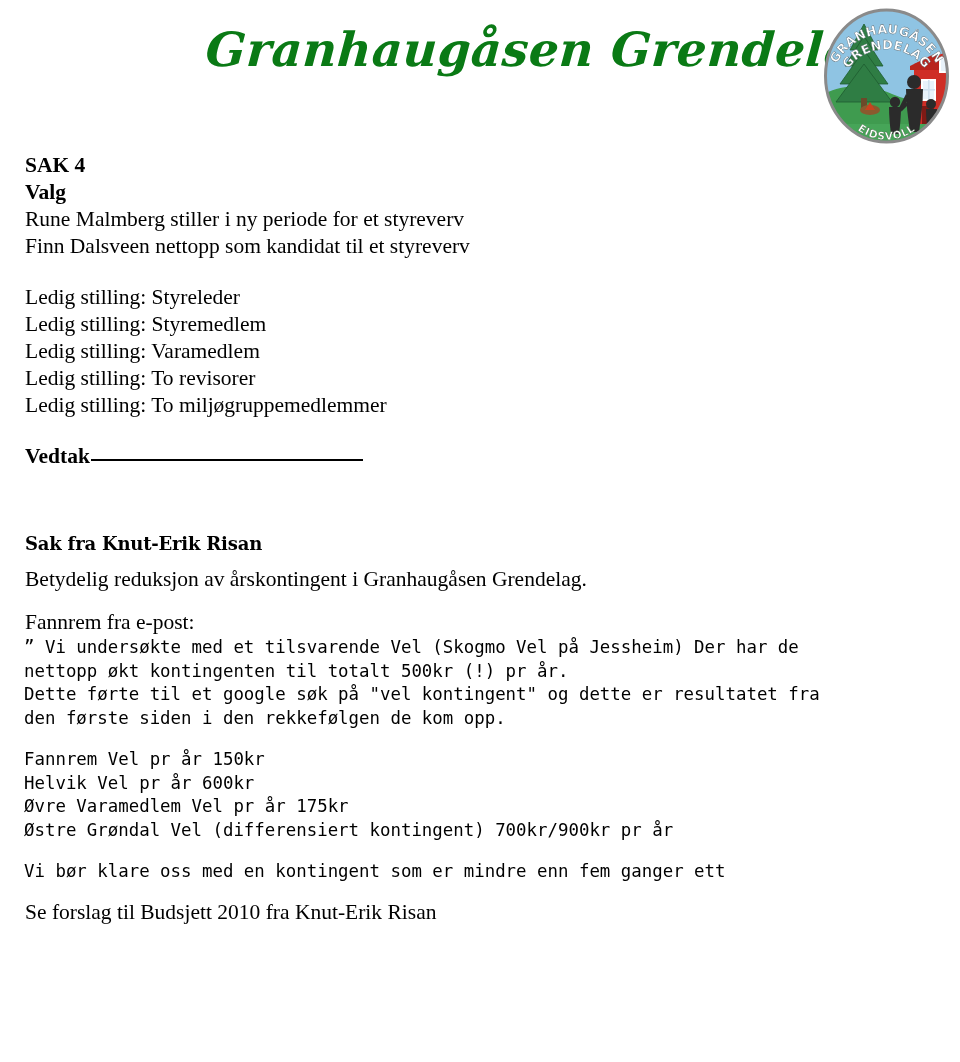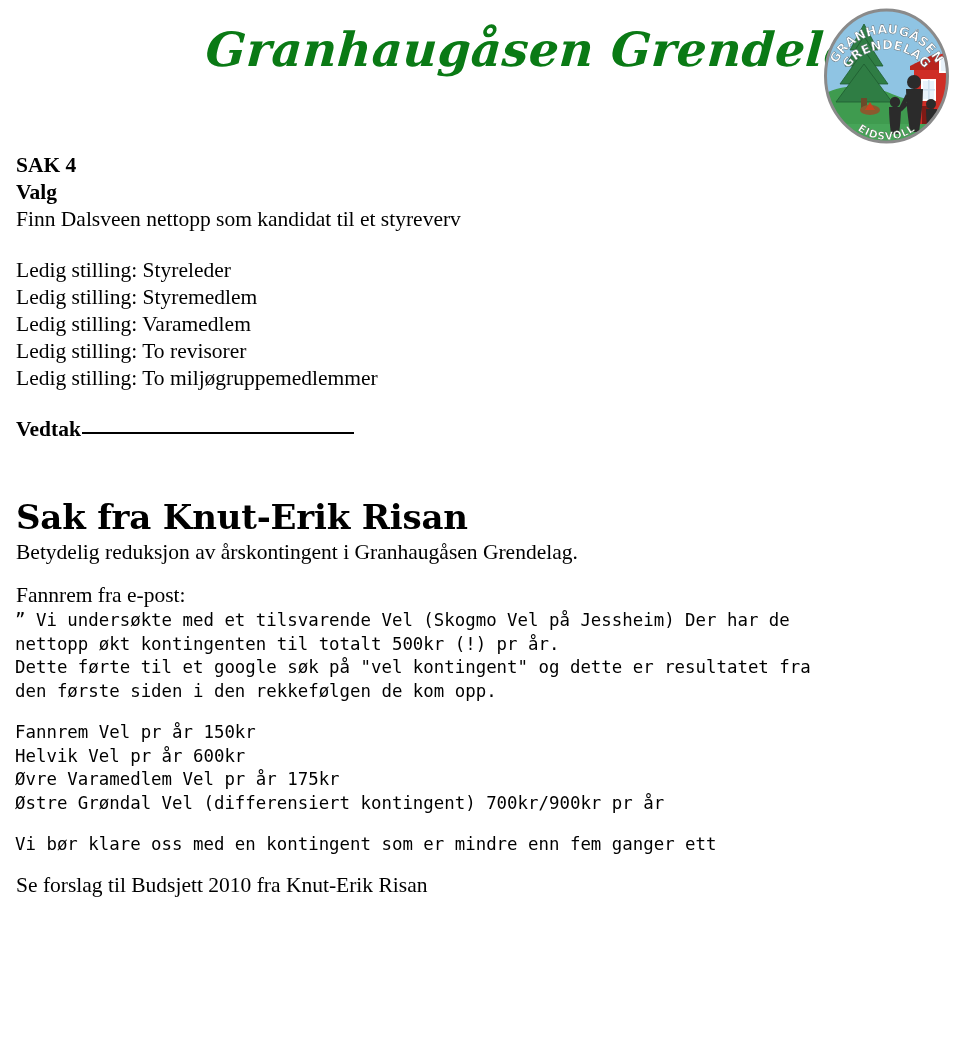"SAK 4" #content { left: 8px -> 17px }
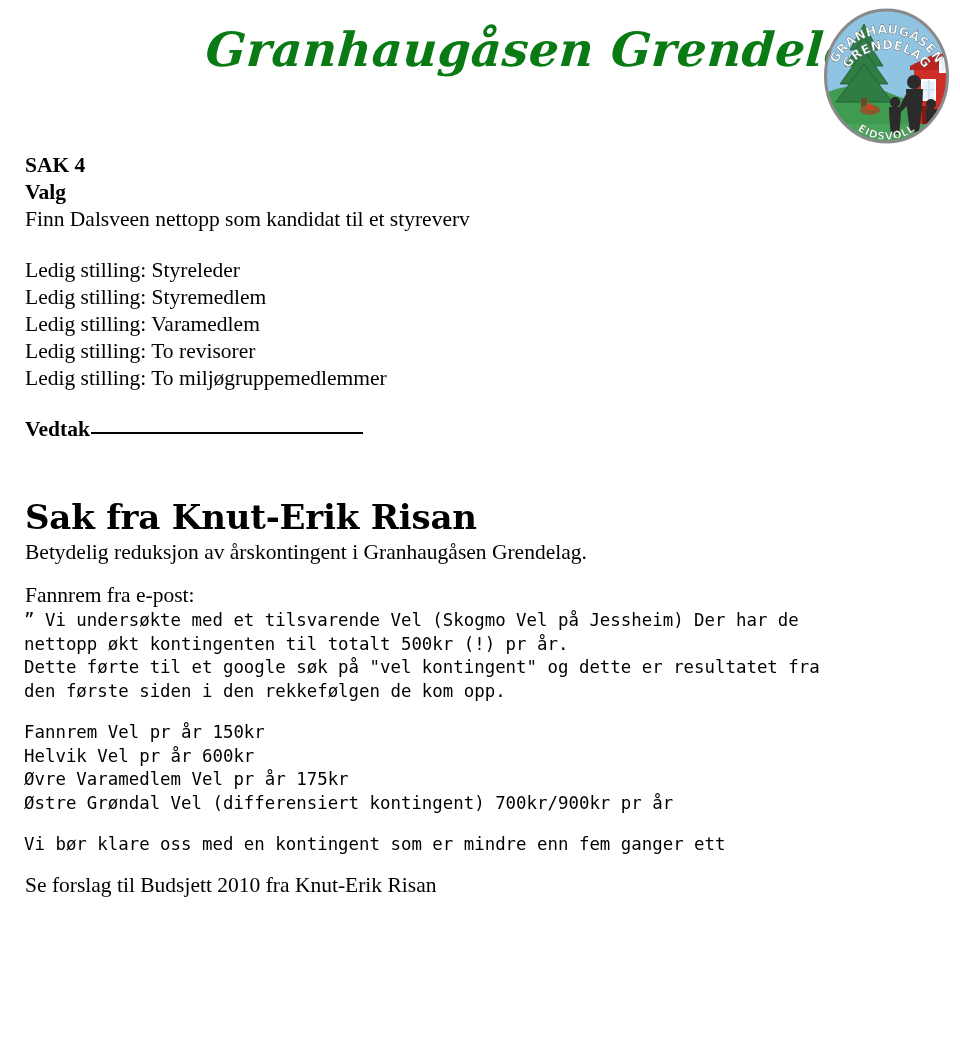"Rune Malmberg stiller i ny" div.serif-line { html: none -> <div>Rune Malmberg stiller i ny periode for et styreverv</div> }
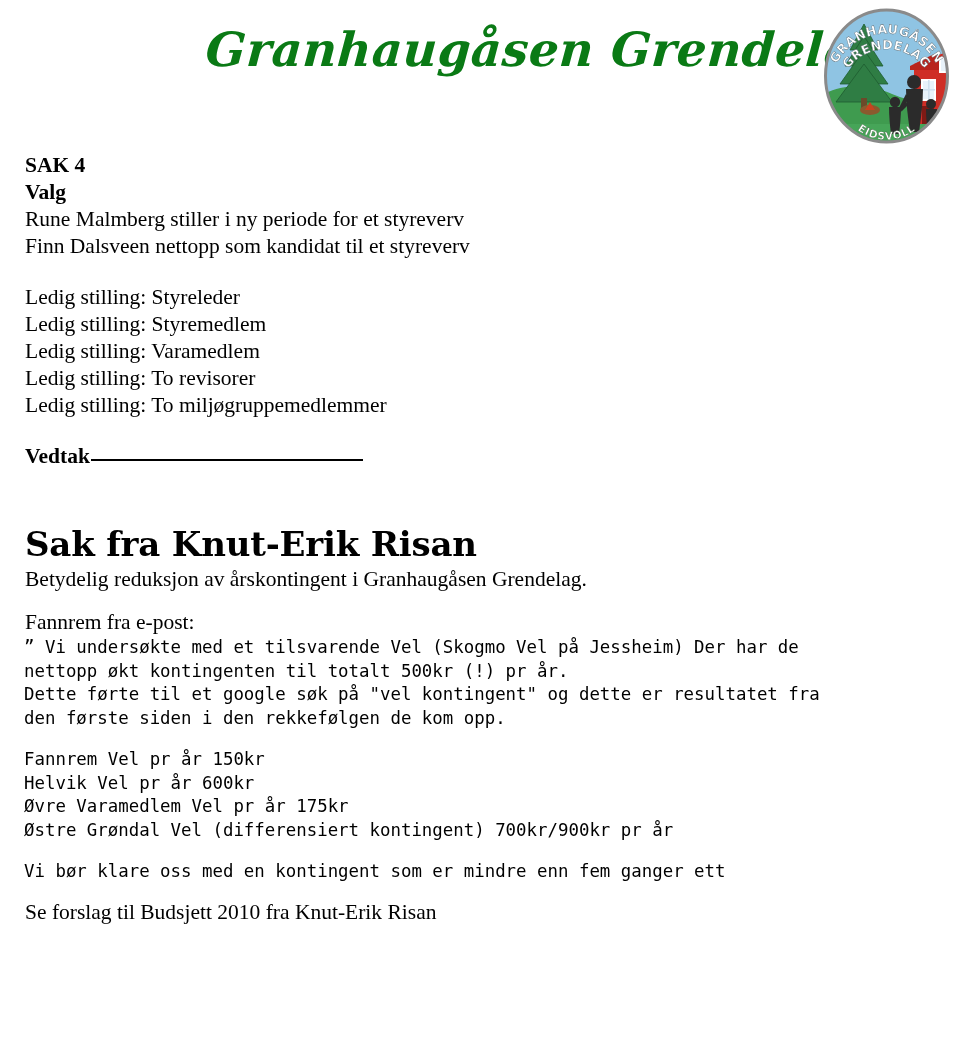"Sak fra Knut-Erik Risan" #sak-heading { font-size: 34px -> 18px }
